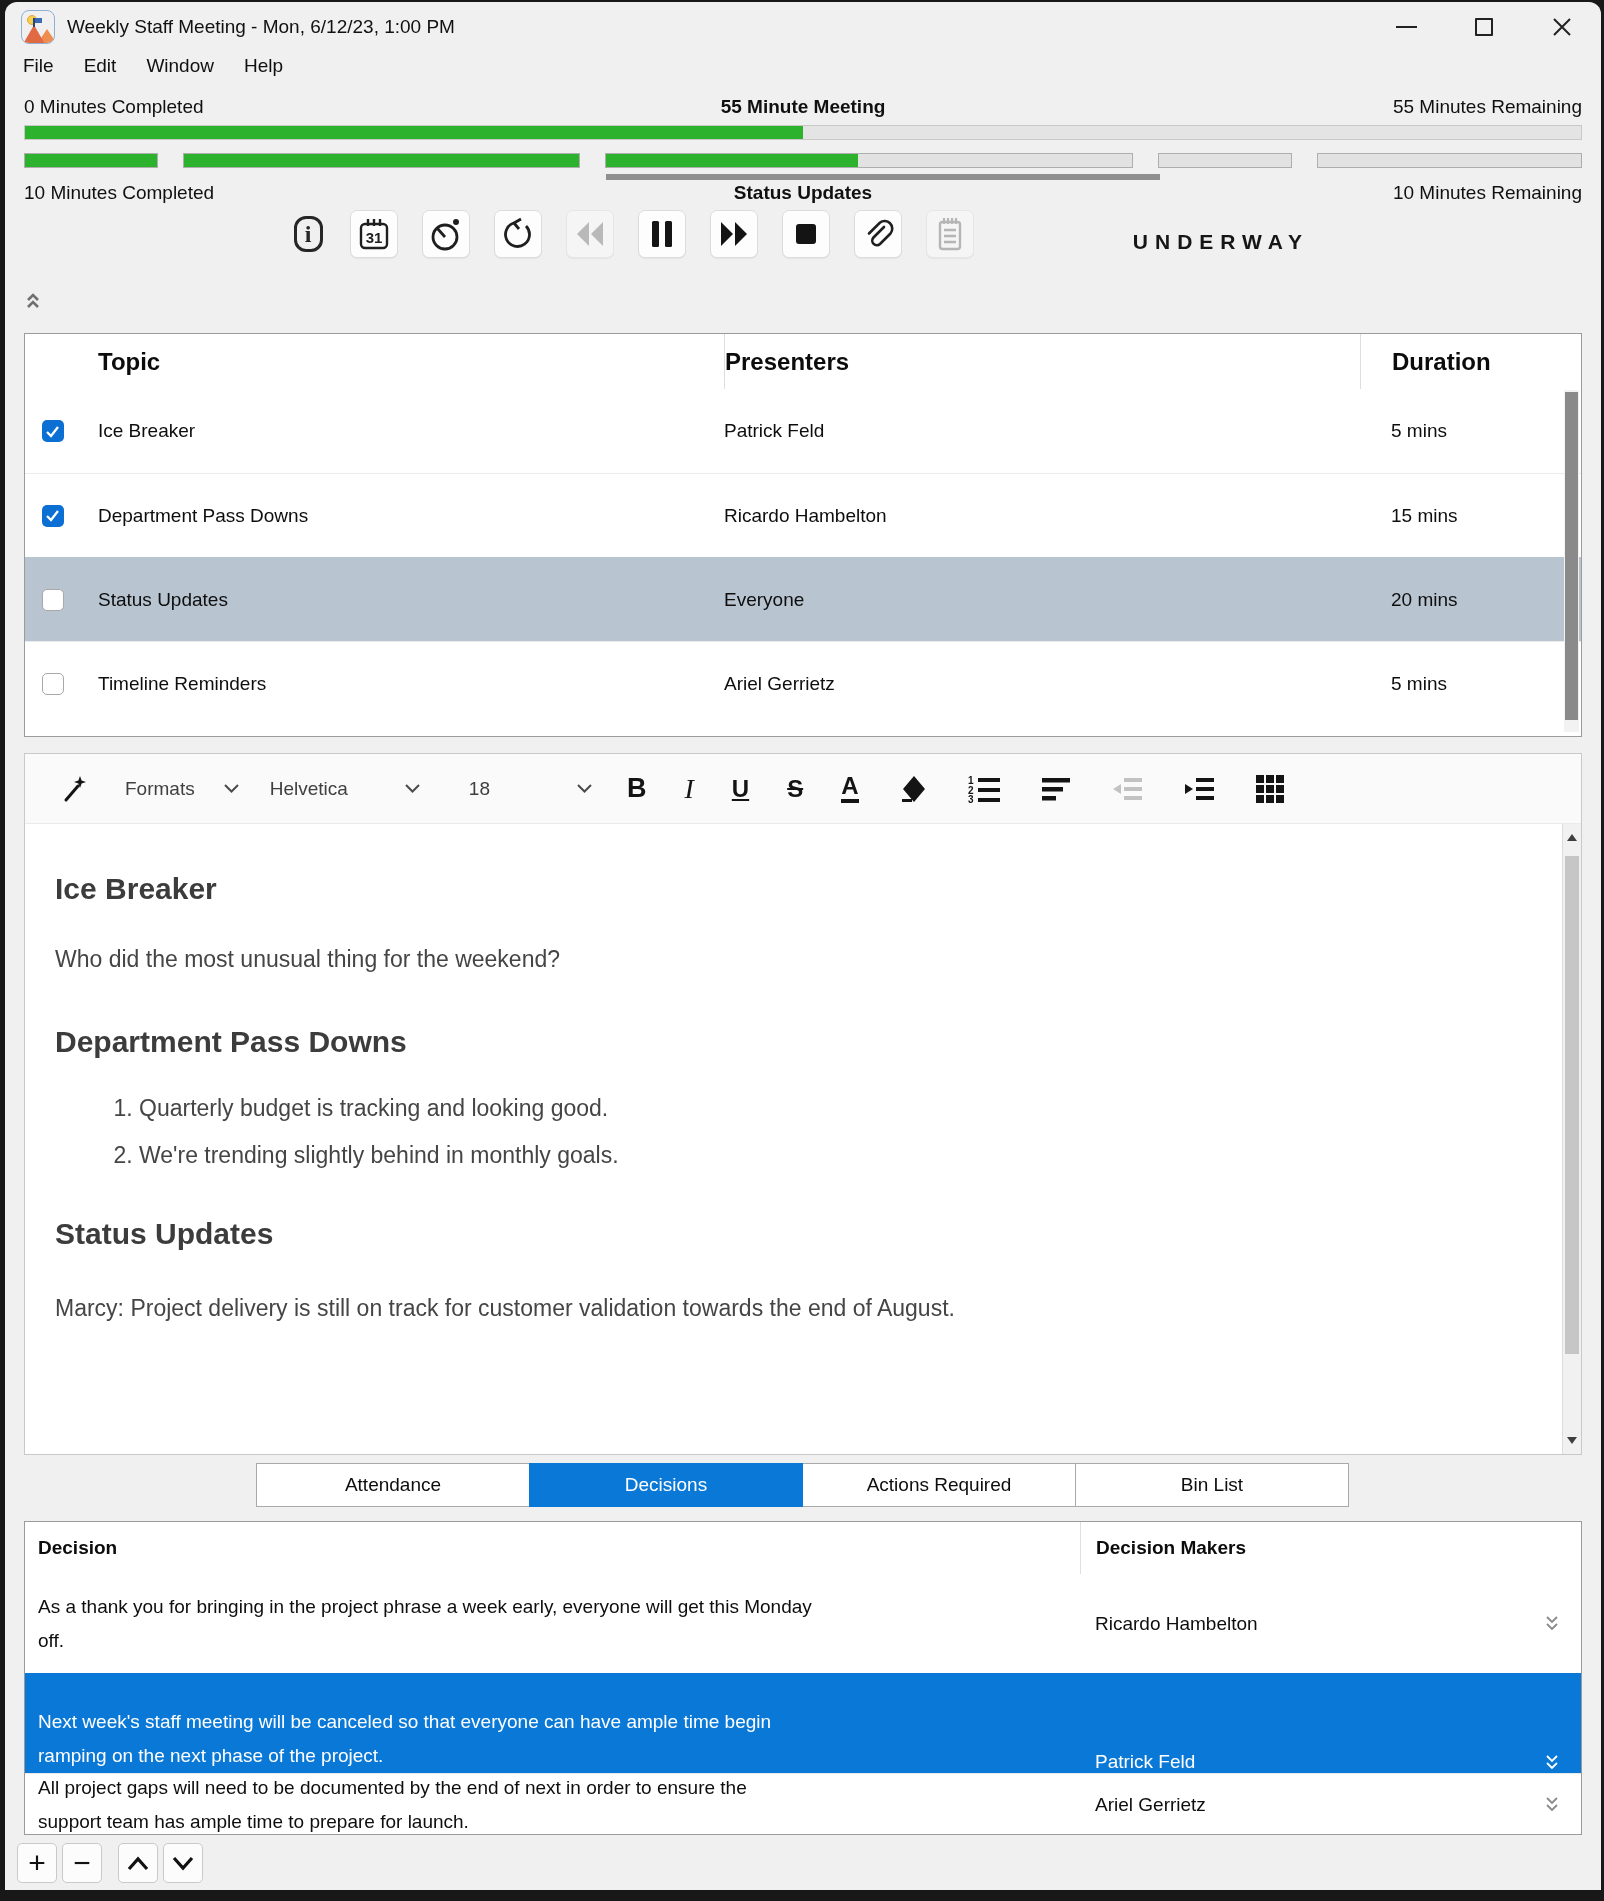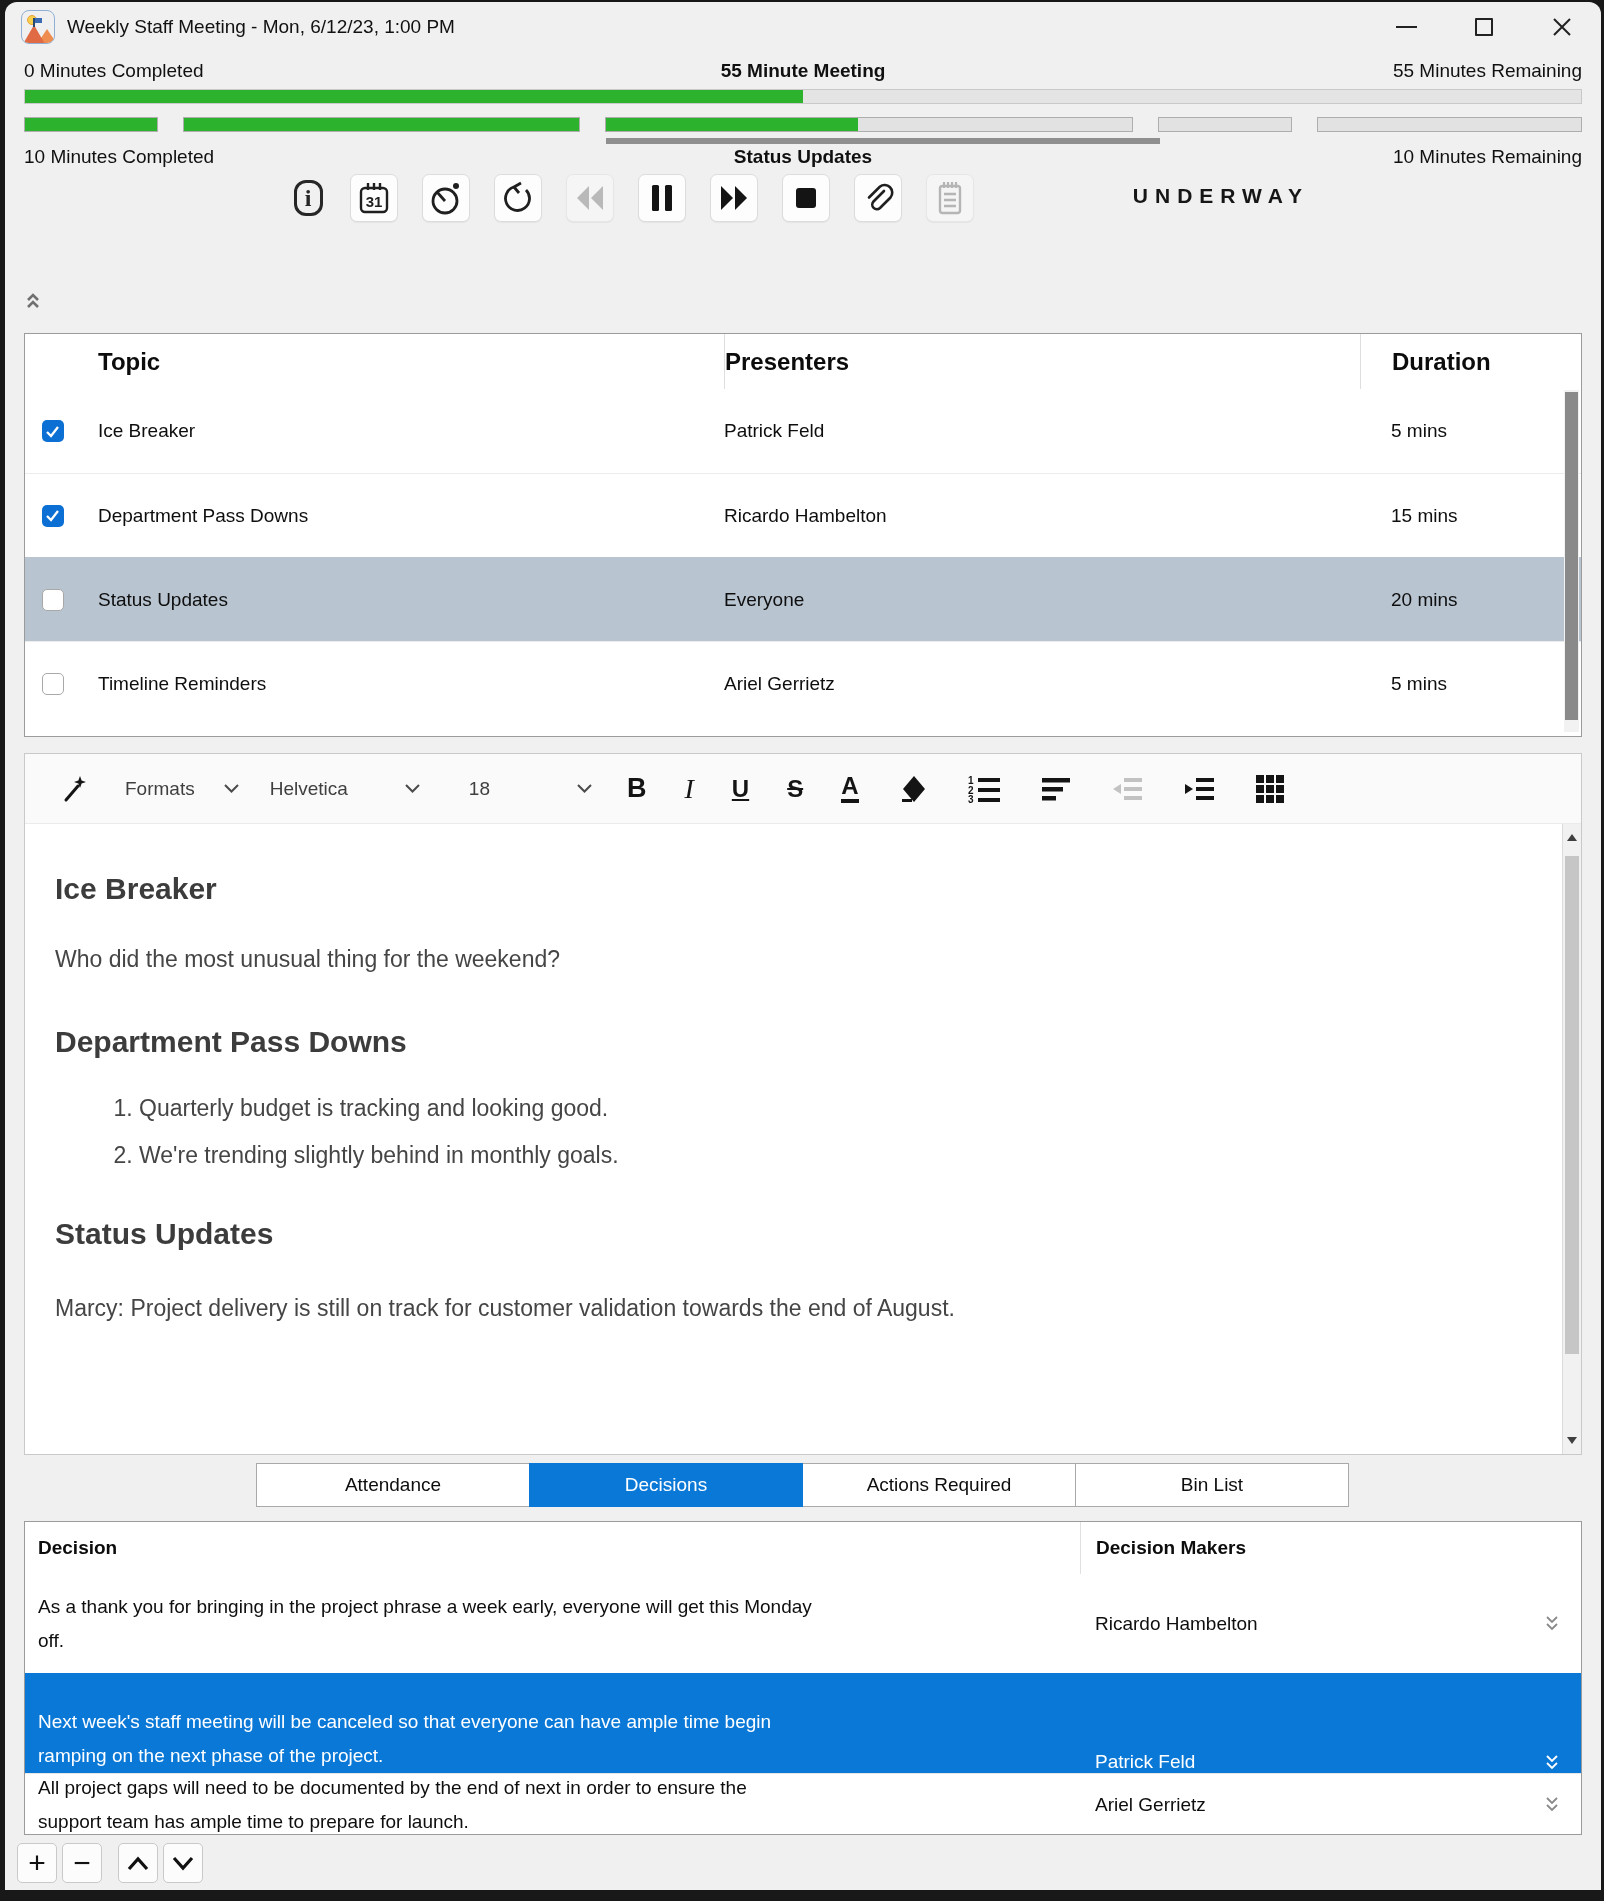"File" div.menubar { html: none -> <div> <span>File</span> <span>Edit</span> <span>Window</span> <span>Help</span> </div> }
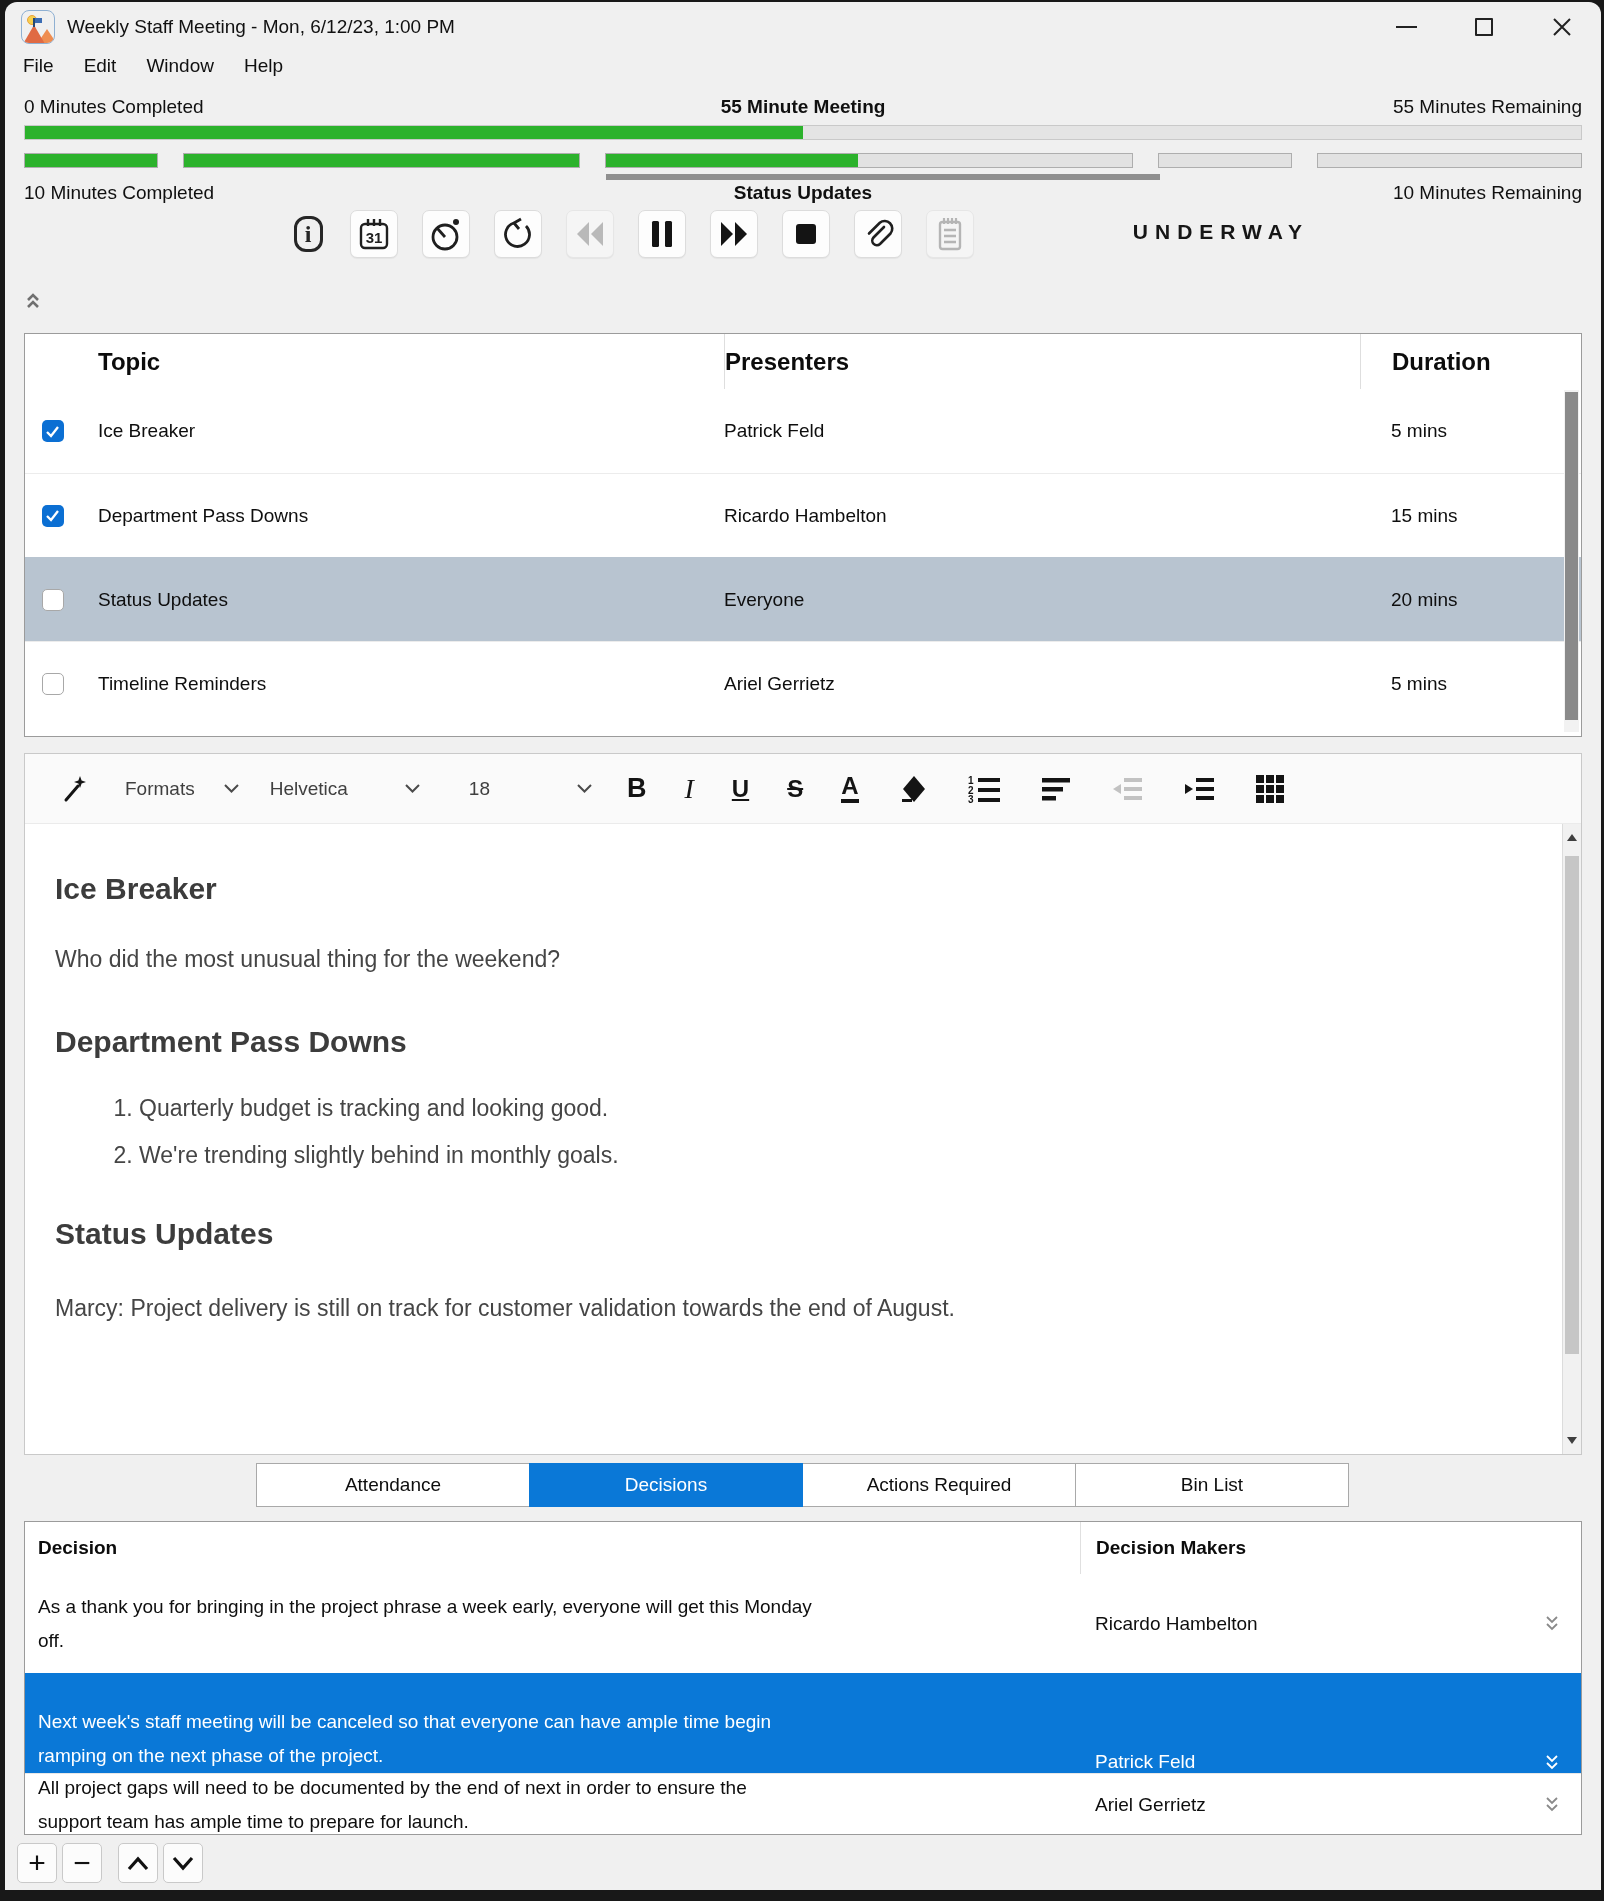"UNDERWAY" .brand { top: 14px -> 24px }
